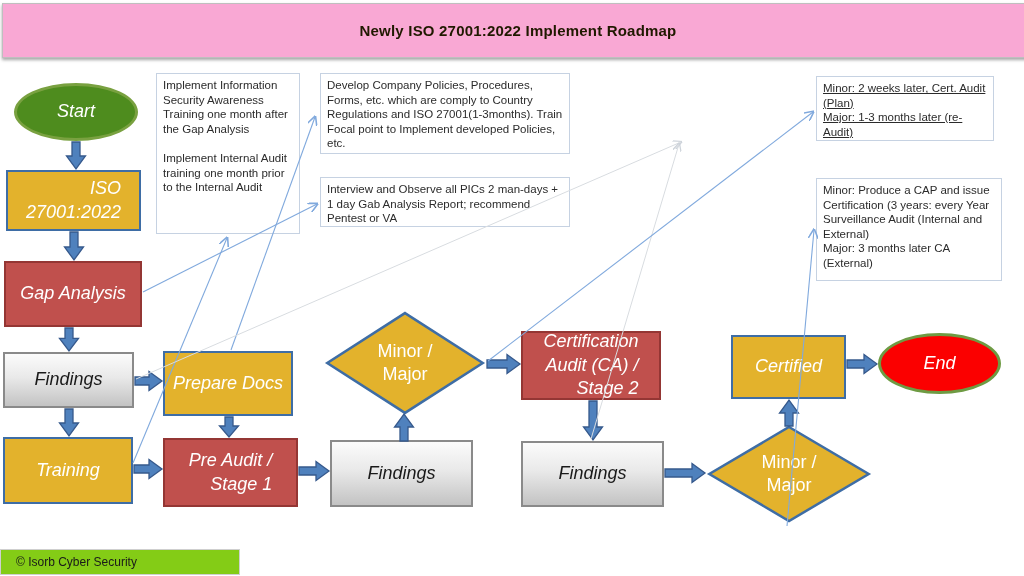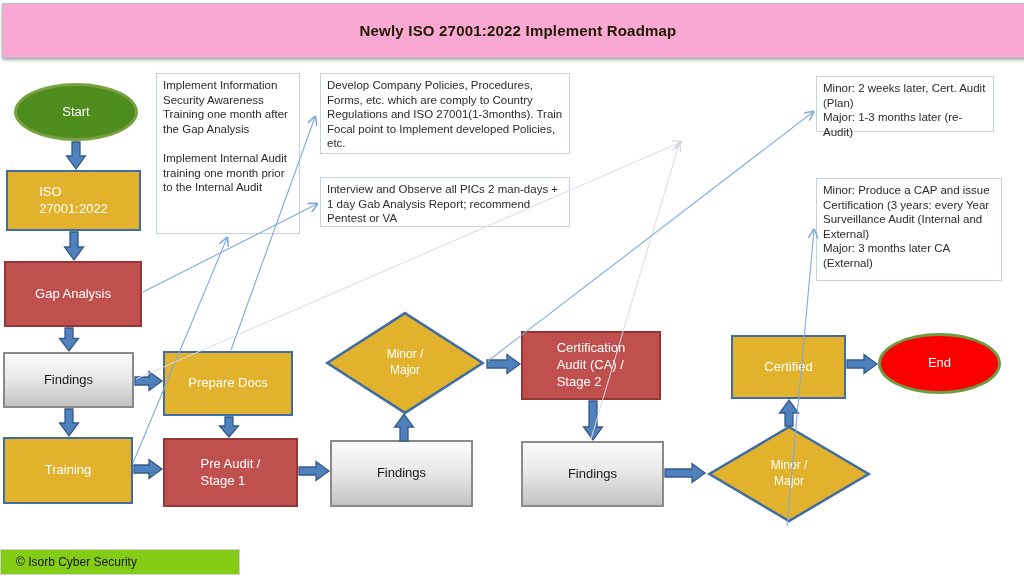"Minor: 2 weeks later, Cert." div.note { height: 56px -> 65px; text-decoration: none -> underline }
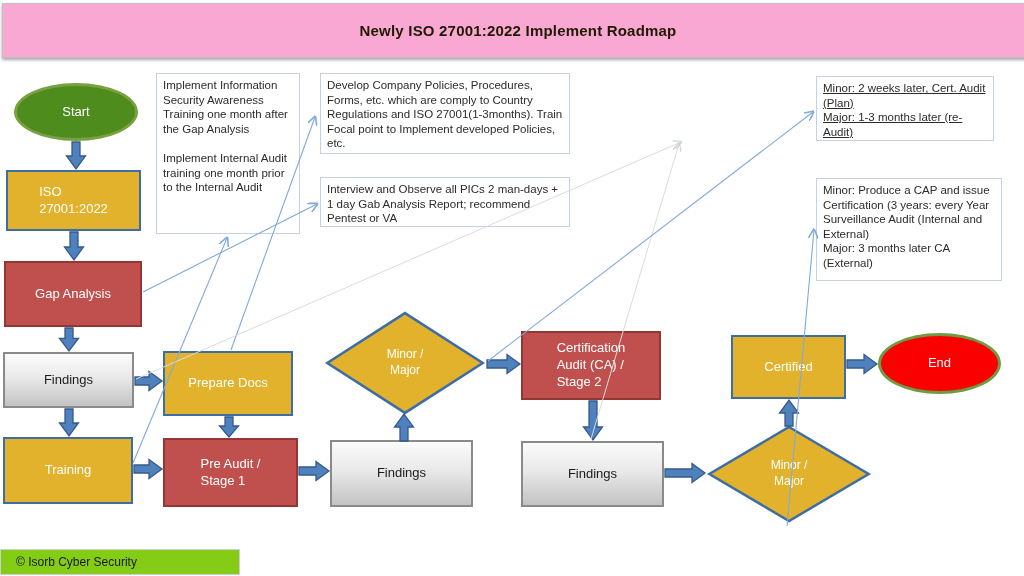"Start" .node { font-size: 13px -> 18px; font-style: none -> italic; text-align: left -> right }
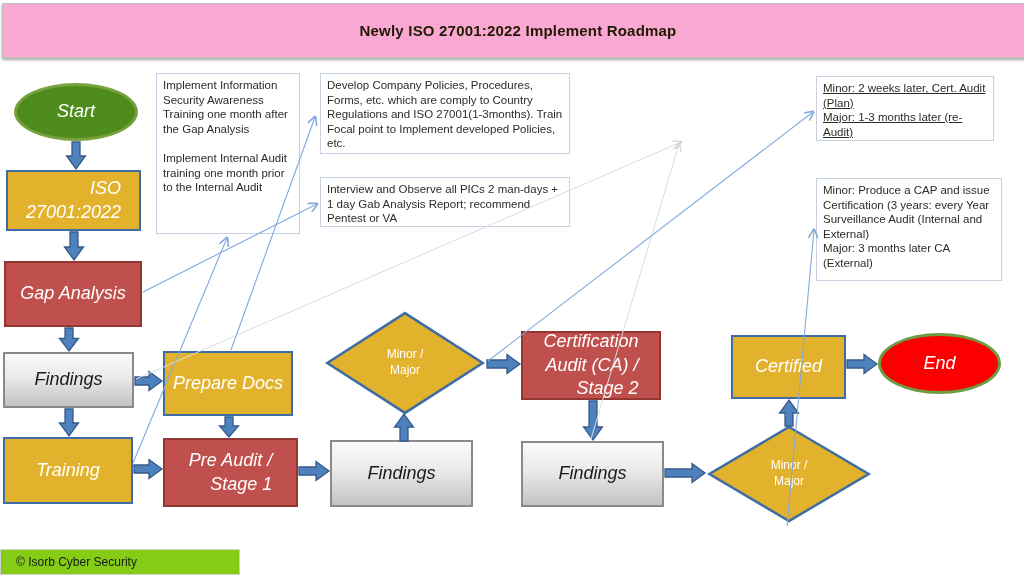"Minor /" .dlabel { font-size: 12px -> 18px }
